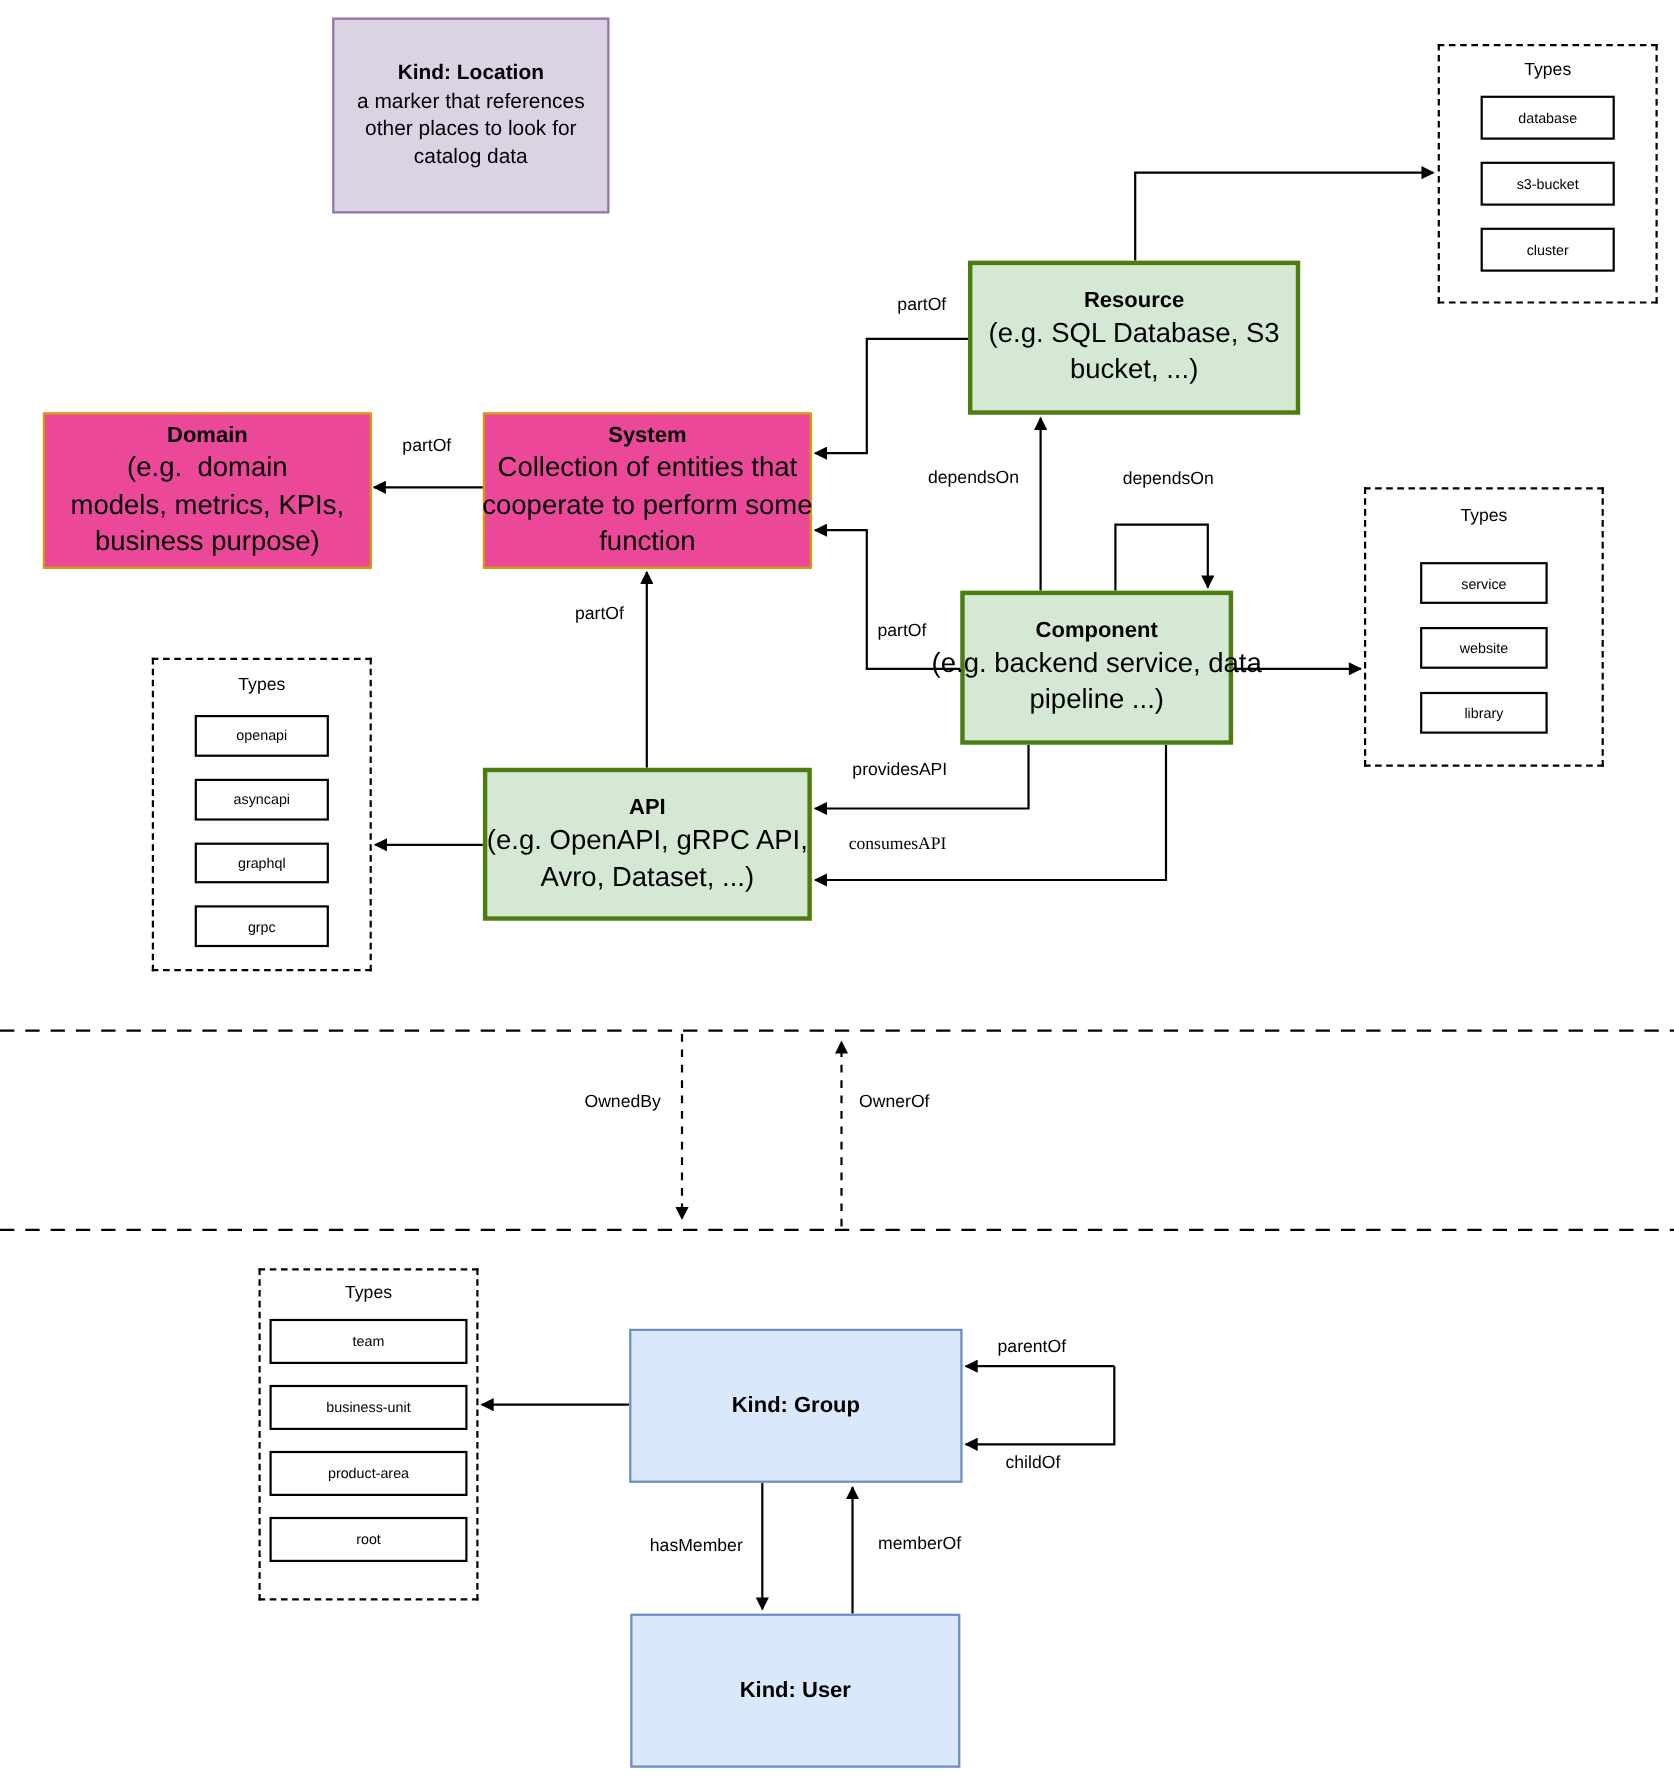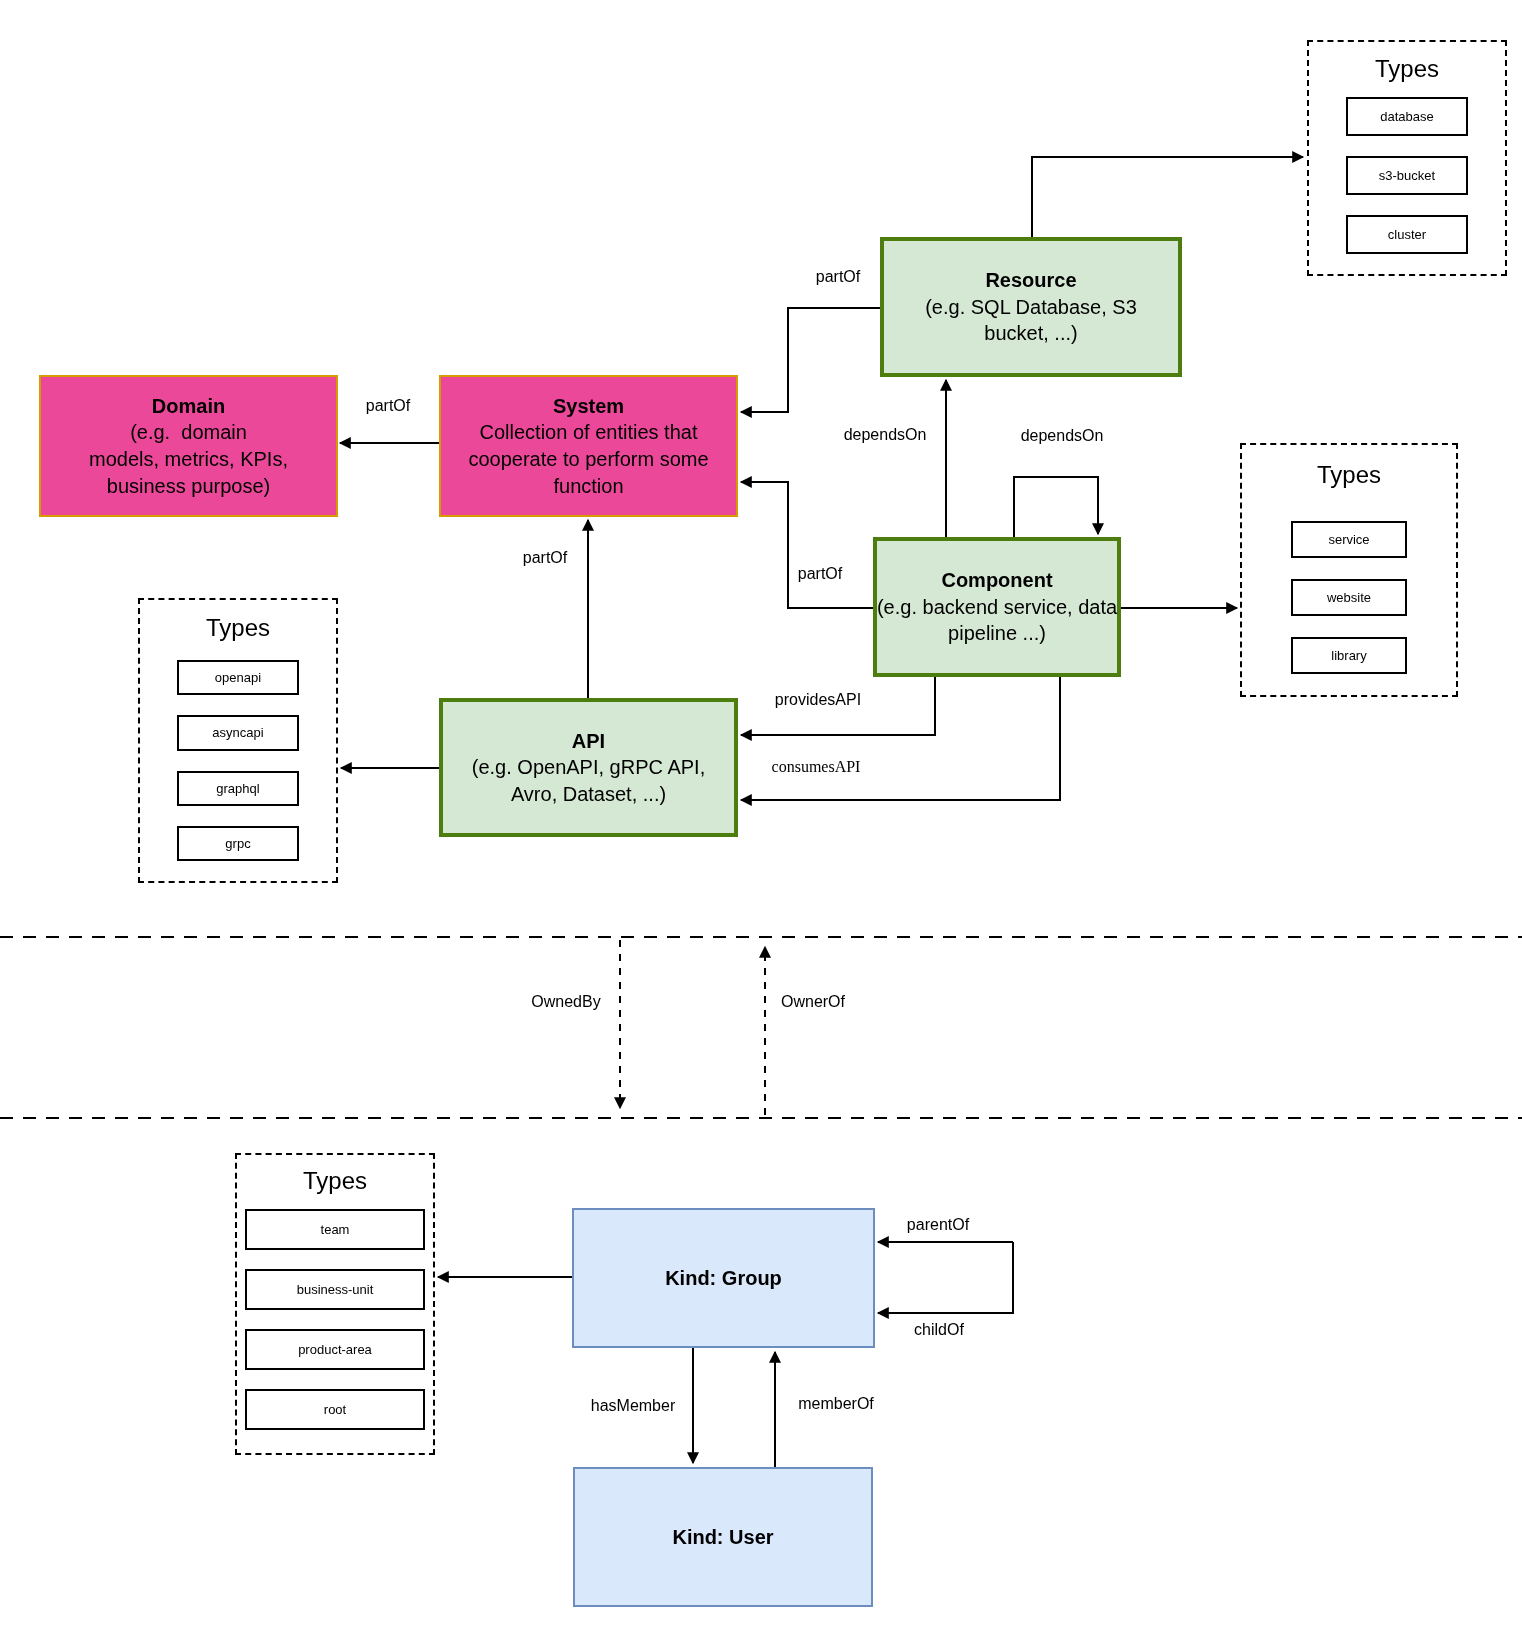"Kind: Location" div.node { html: none -> <div> <div>Kind: Location</div> <div>a marker that references</div> <div>other places to look for</div> <div>catalog data</div> </div> }
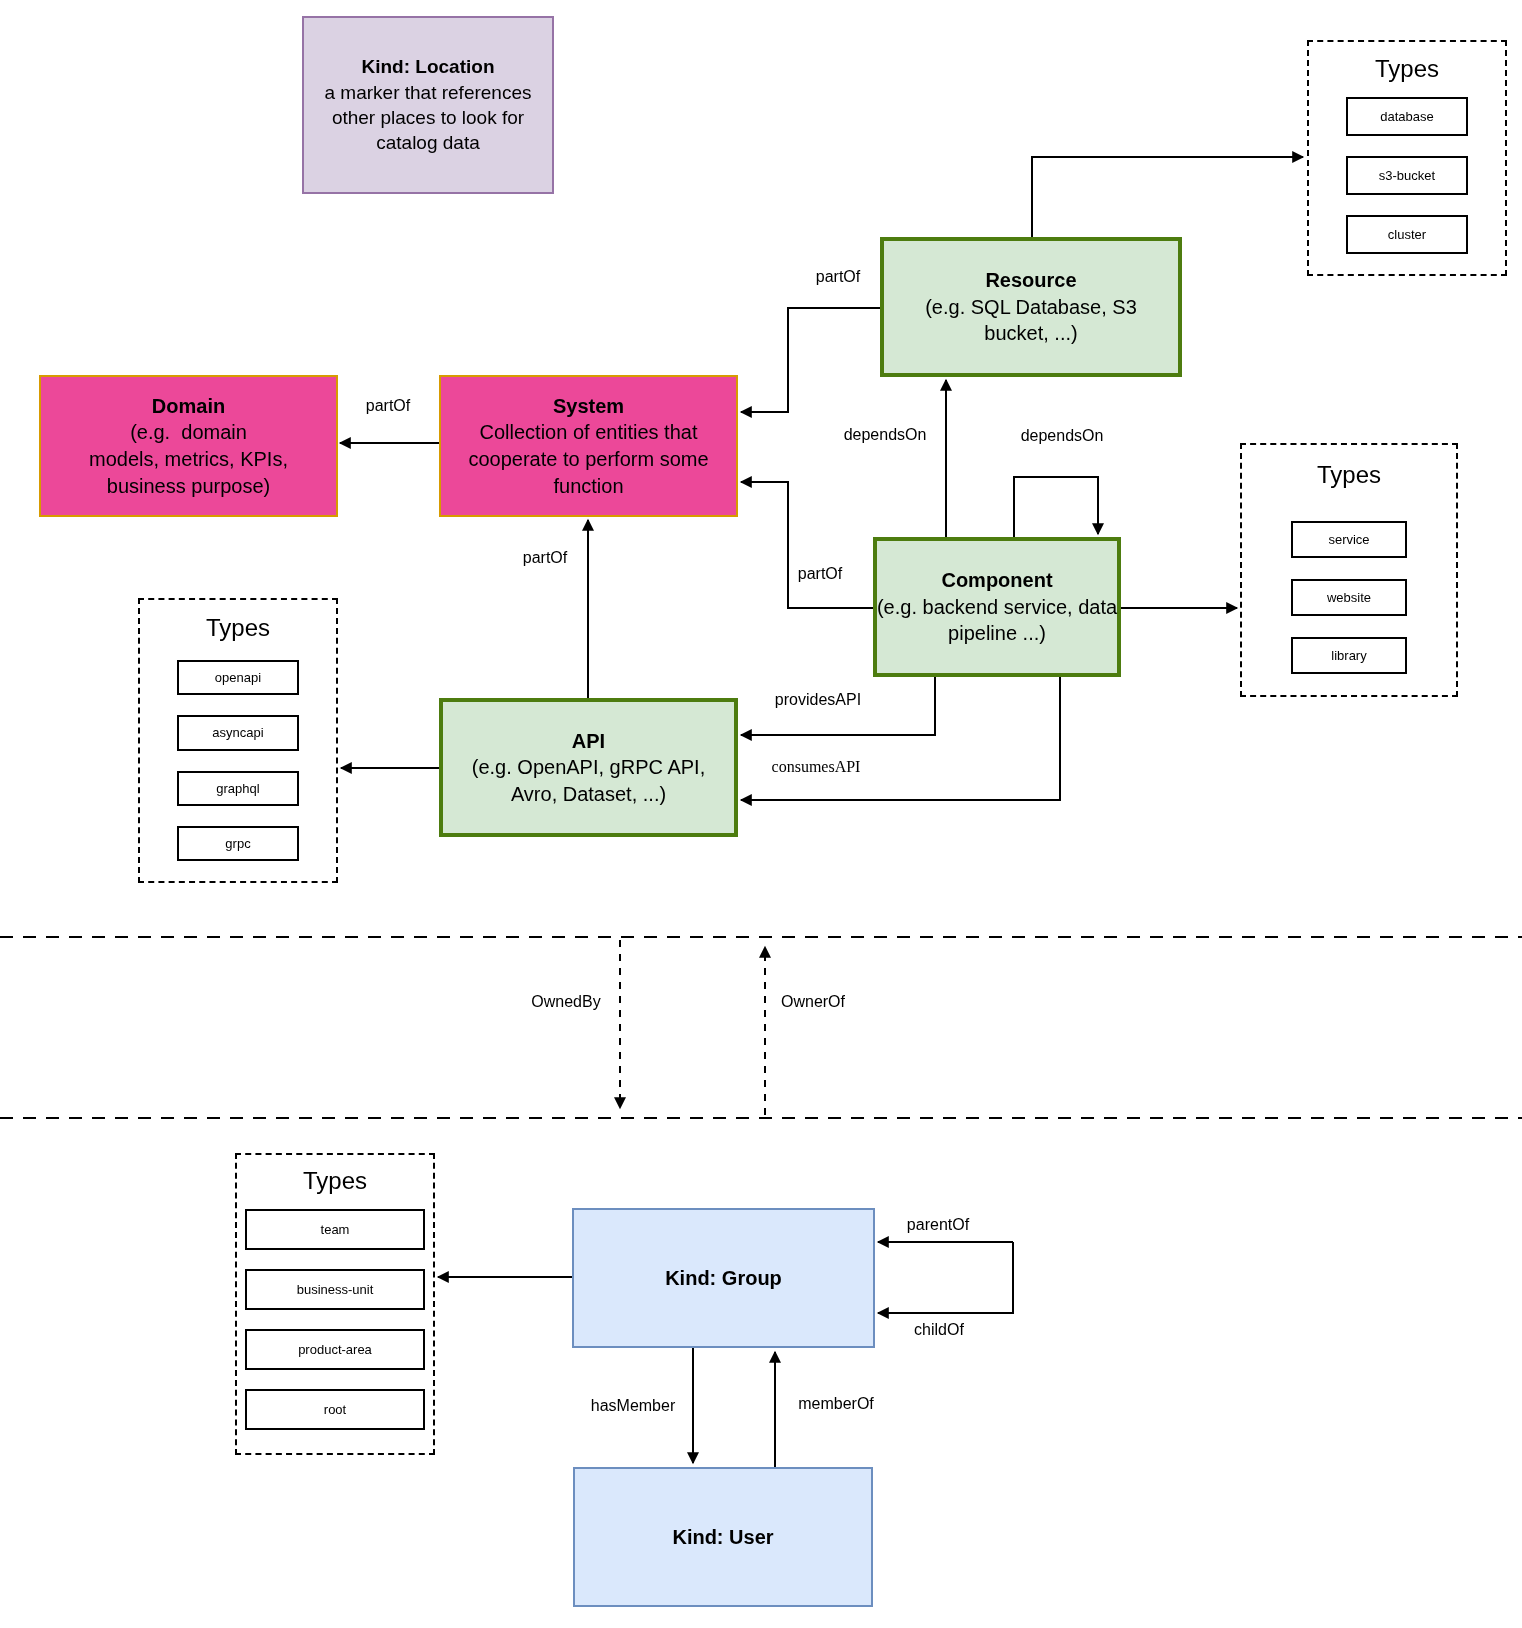"Types" .types-title { font-size: 24px -> 16px }
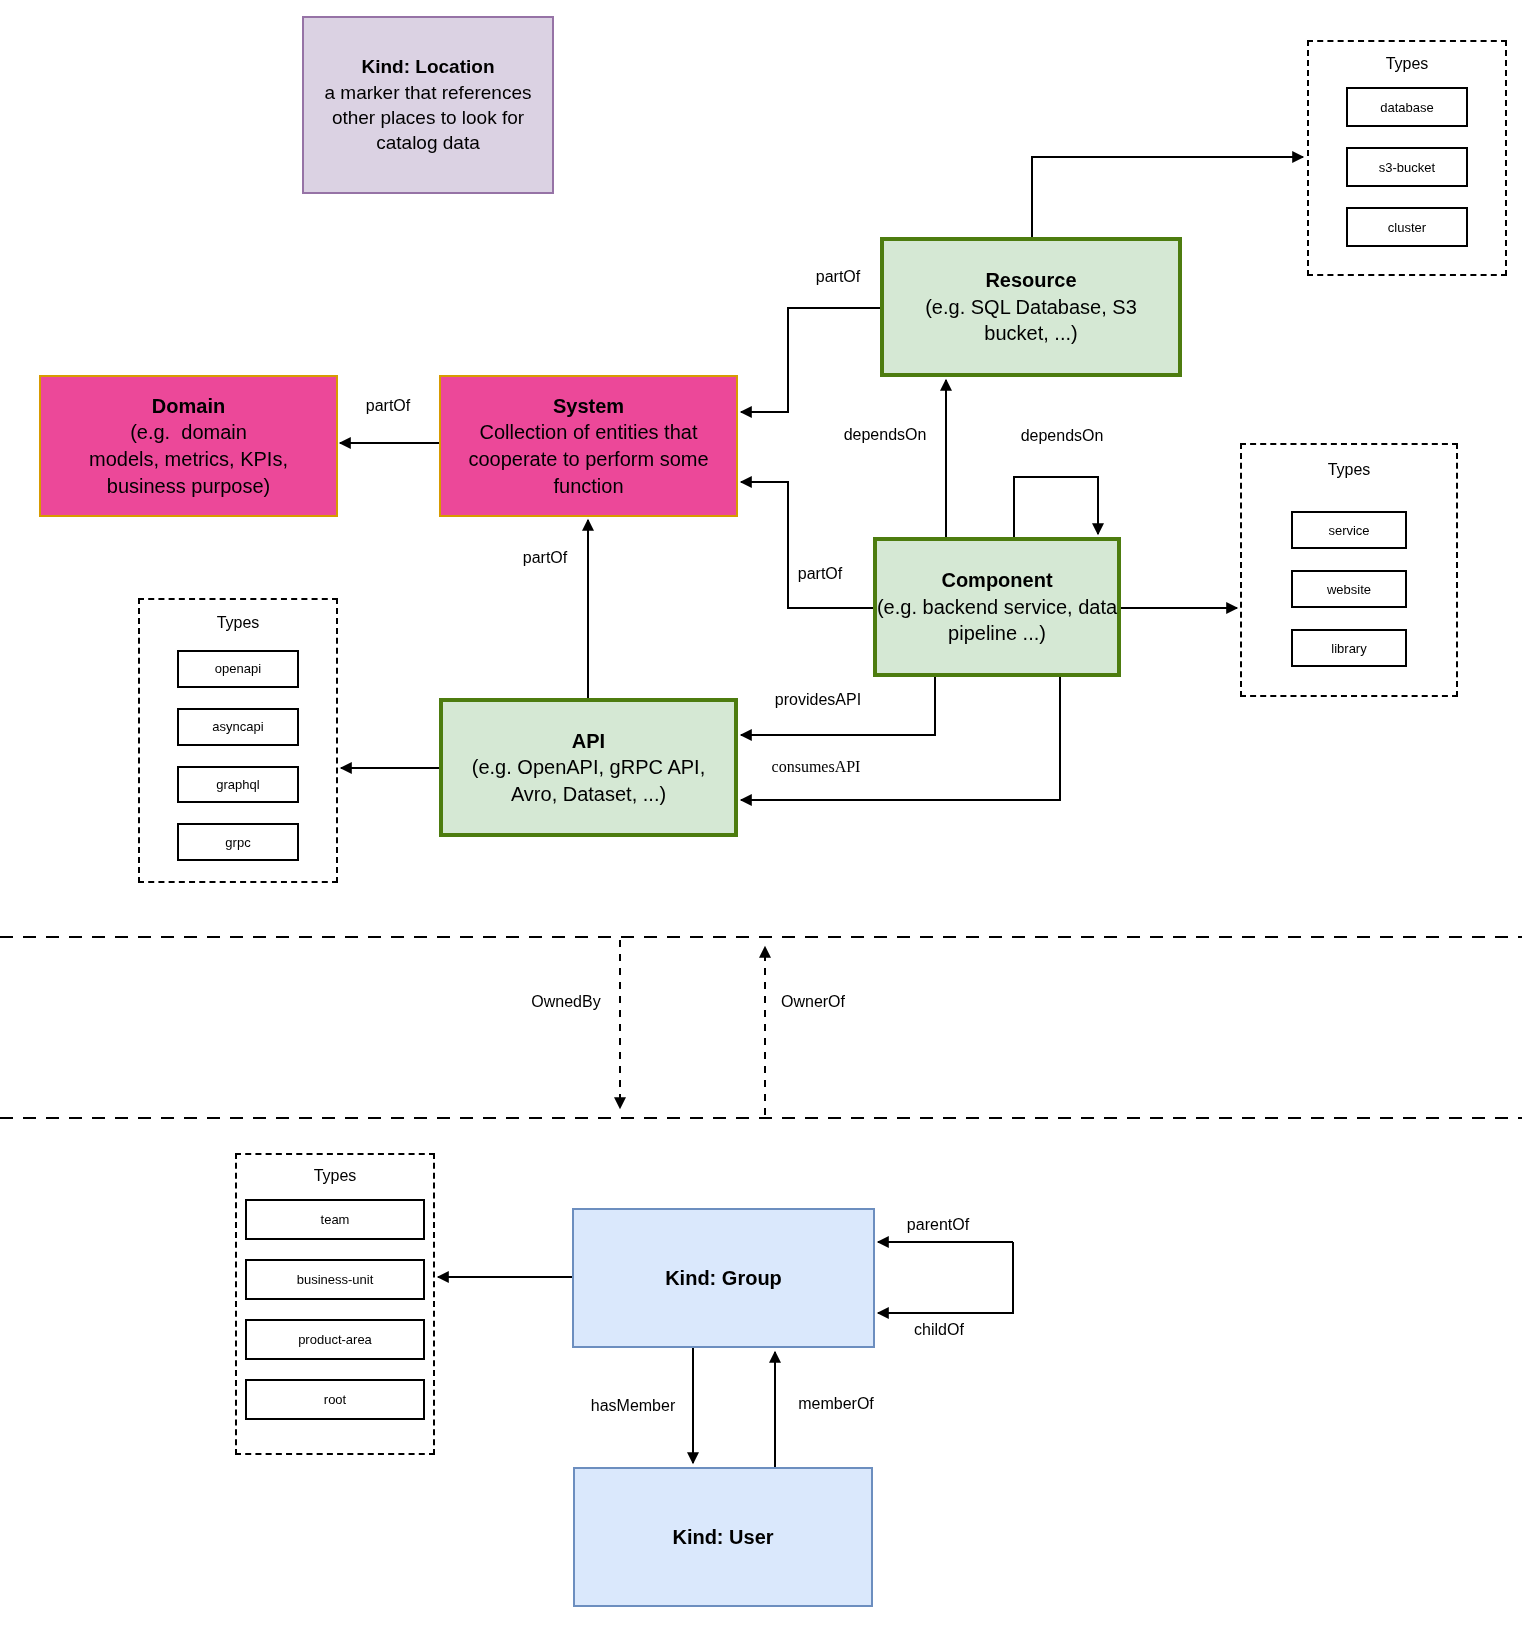"(e.g. SQL Database, S3" .node-desc-line { font-size: 20px -> 25px }
